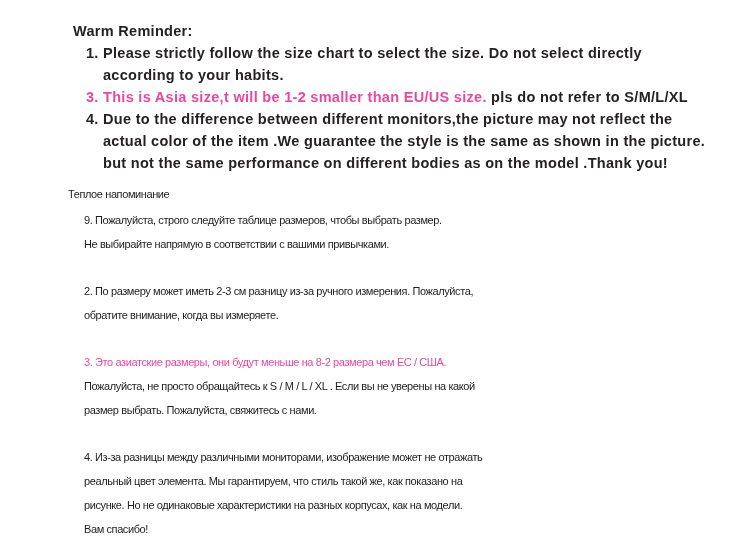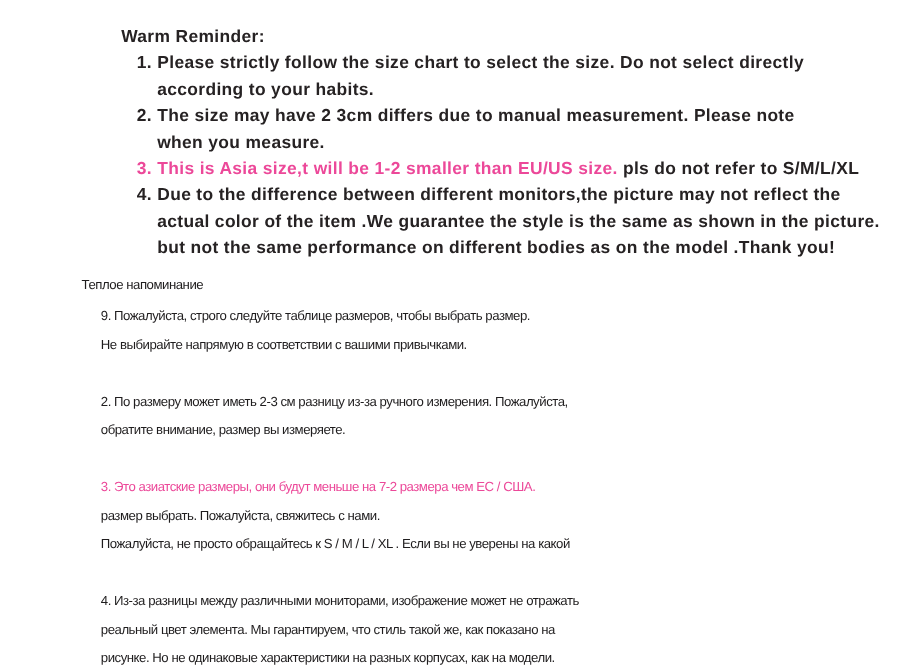"Warm Reminder:" .en-sec { padding-left: 28px -> none }
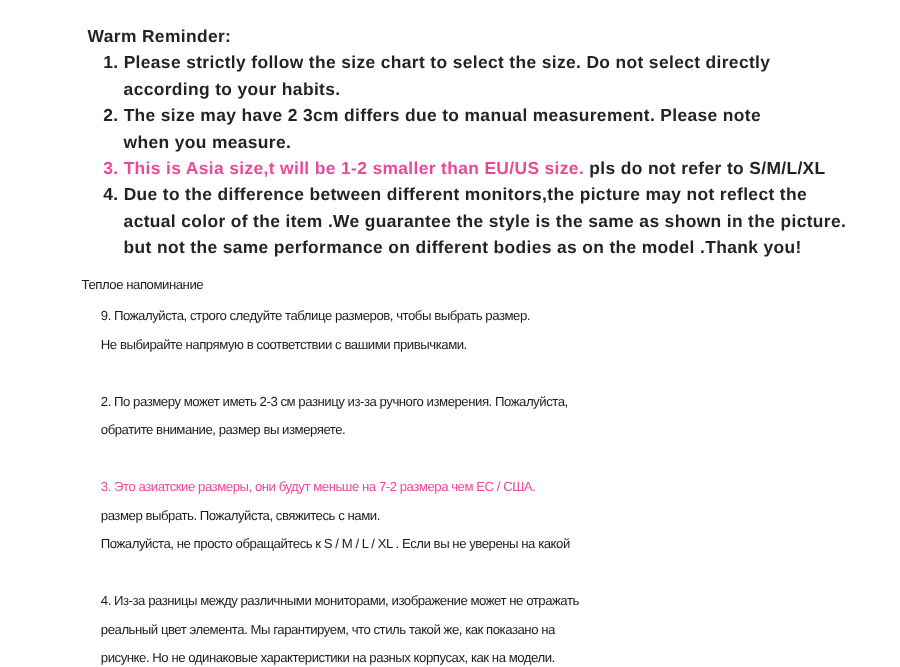"2. The size may have" div { html: <div> <div>2. The size may have 2 3cm differs due to manual measurement. Please note</div> <div>when you measure.</div> </div> -> none }
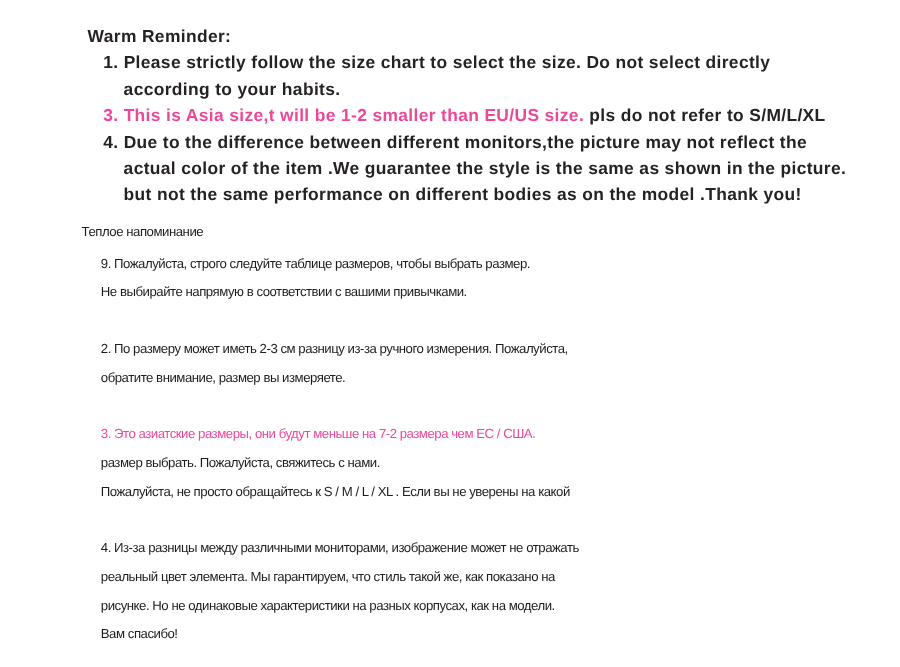"обратите внимание, размер вы измеряете." div.line { text: размер -> когда }
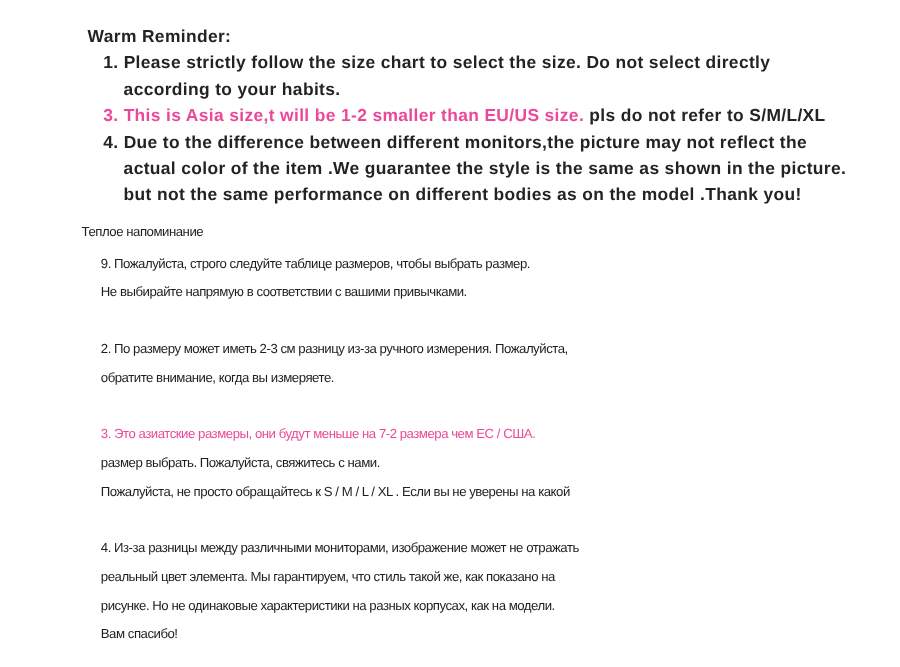"3. Это азиатские размеры, они" div.line { text: 7-2 -> 8-2 }
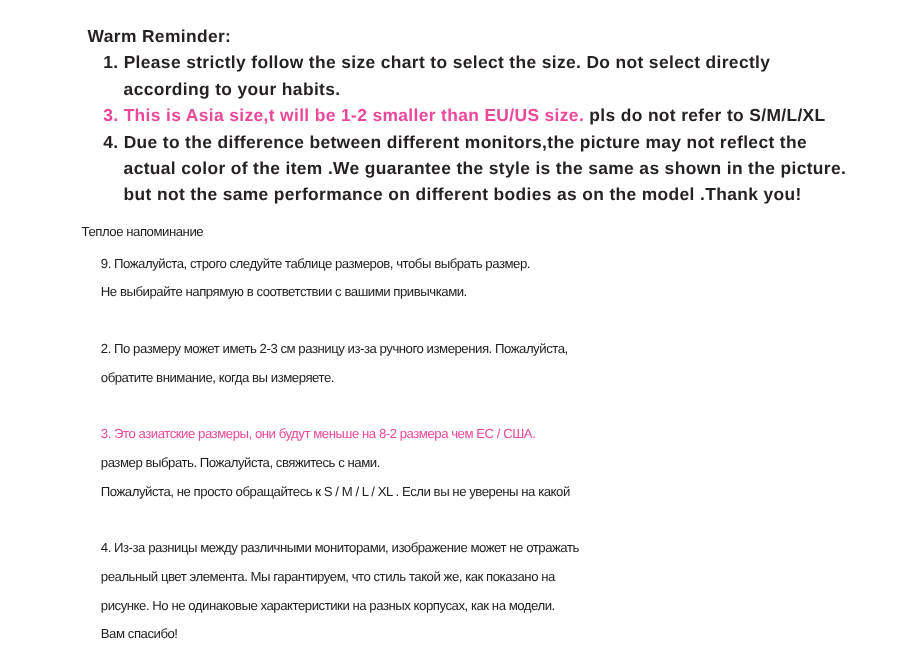"размер выбрать. Пожалуйста, свяжитесь с" div.line { order: before "Пожалуйста, не просто обращайтесь к" -> after "Пожалуйста, не просто обращайтесь к" }
